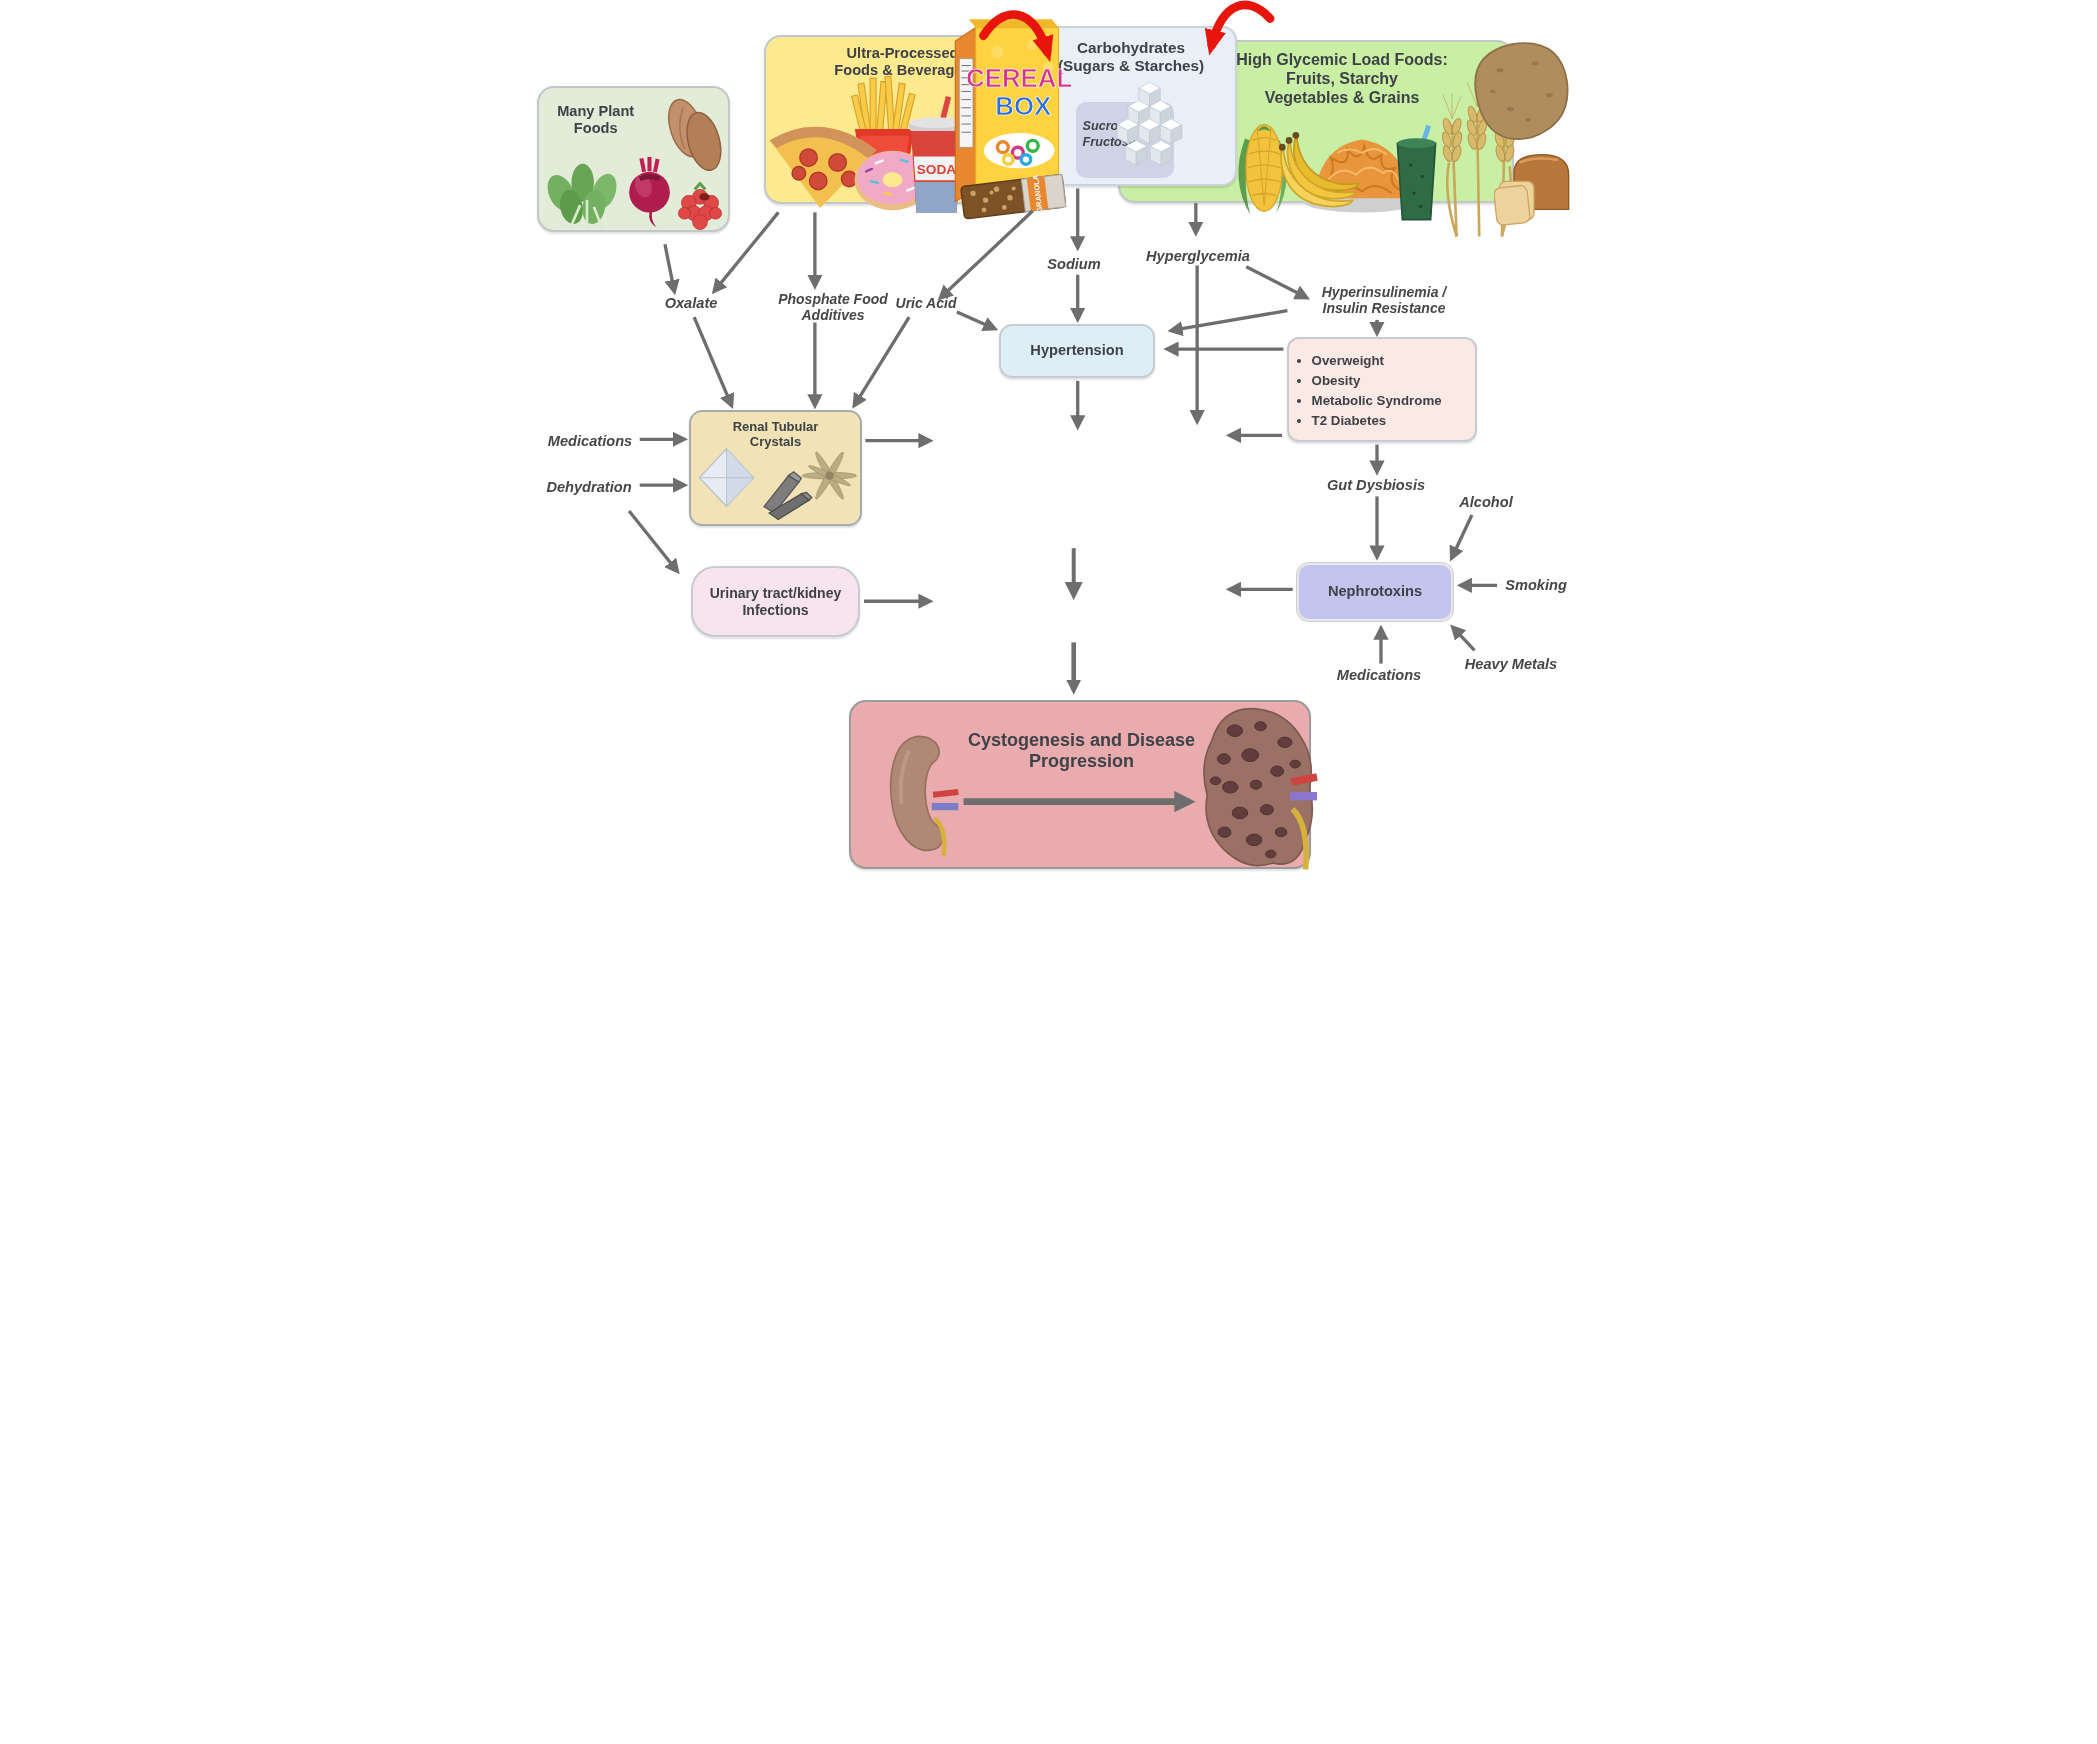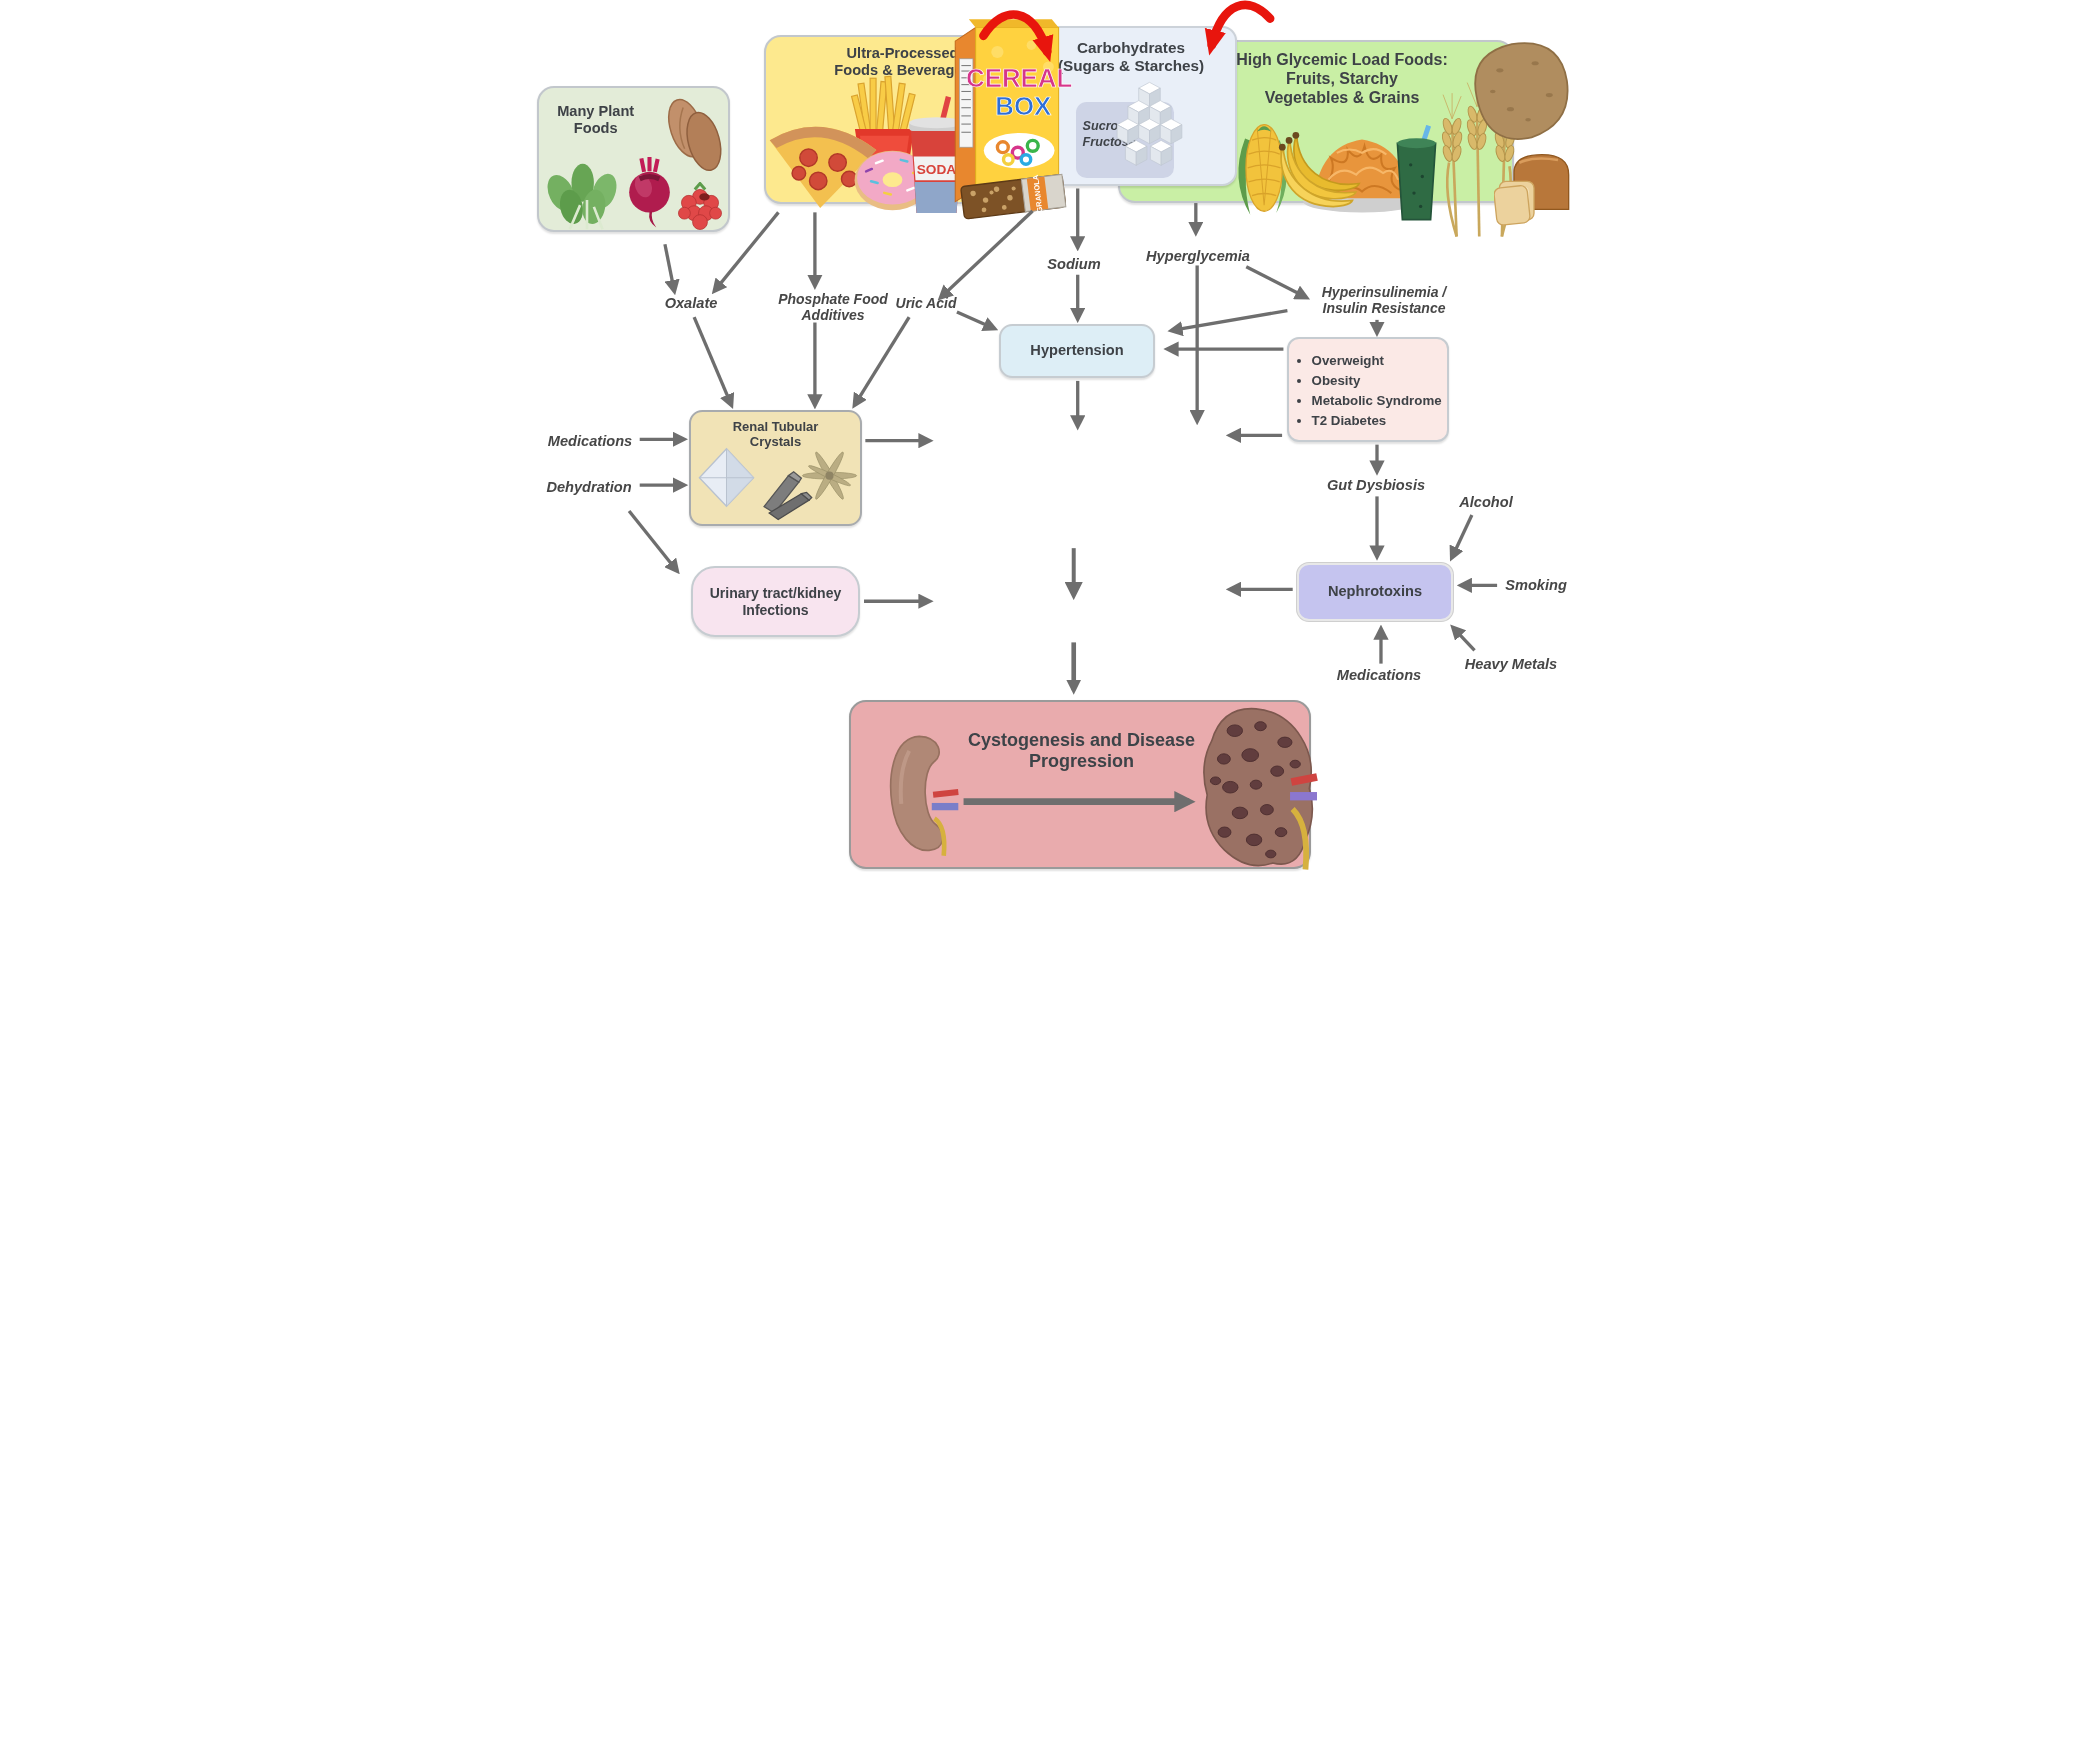"Overweight" div.box { width: 162px -> 190px }
